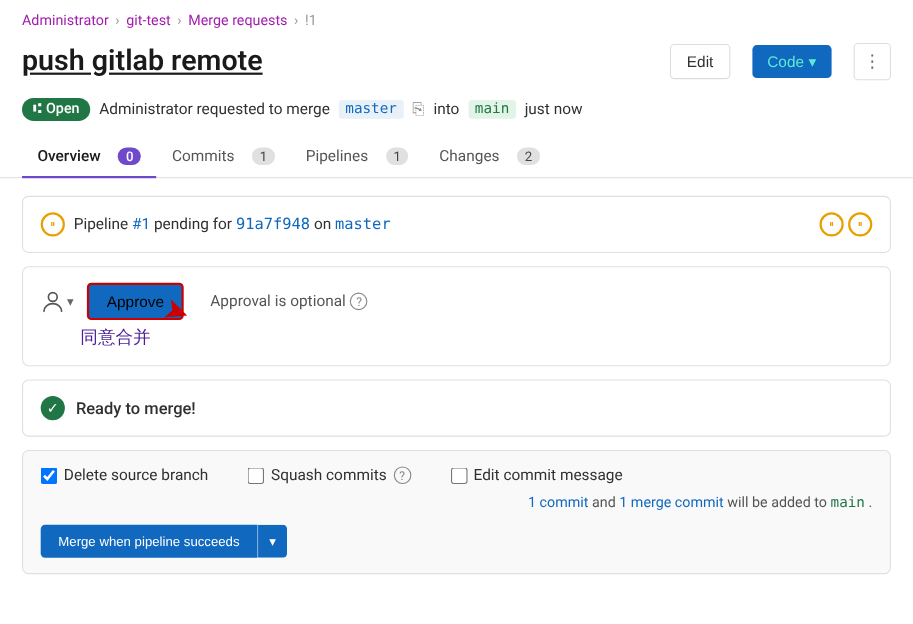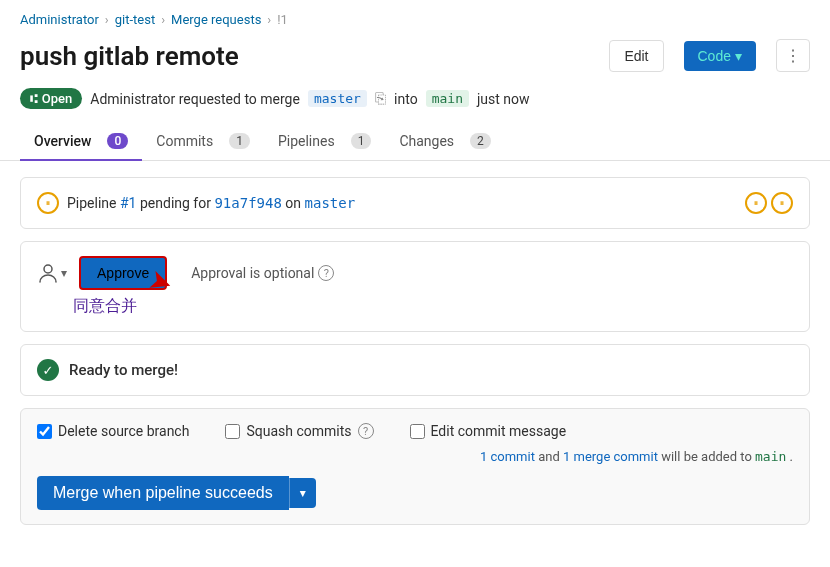"Administrator" .breadcrumb a { color: #0369a1 -> #a21caf }
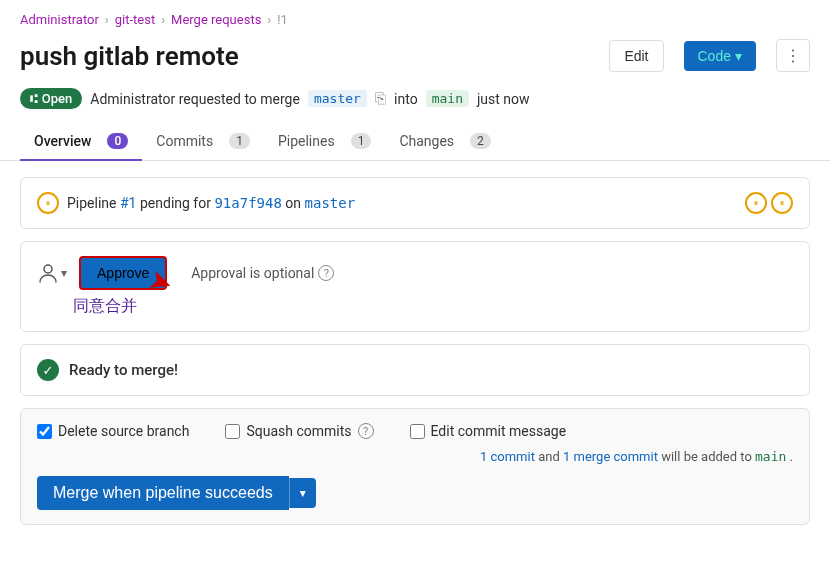"push gitlab remote" .page-title { text-decoration: none -> underline }
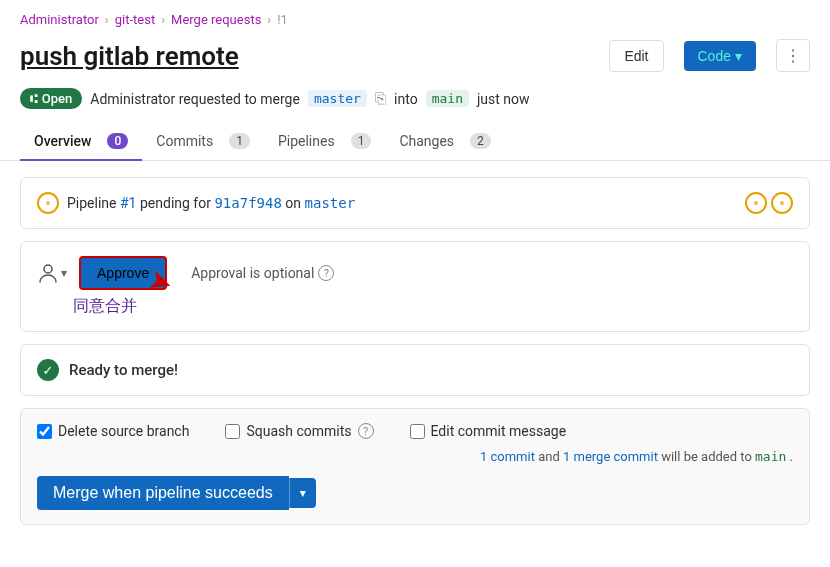"Merge when pipeline succeeds" .btn-merge { font-size: 16px -> 12px }
